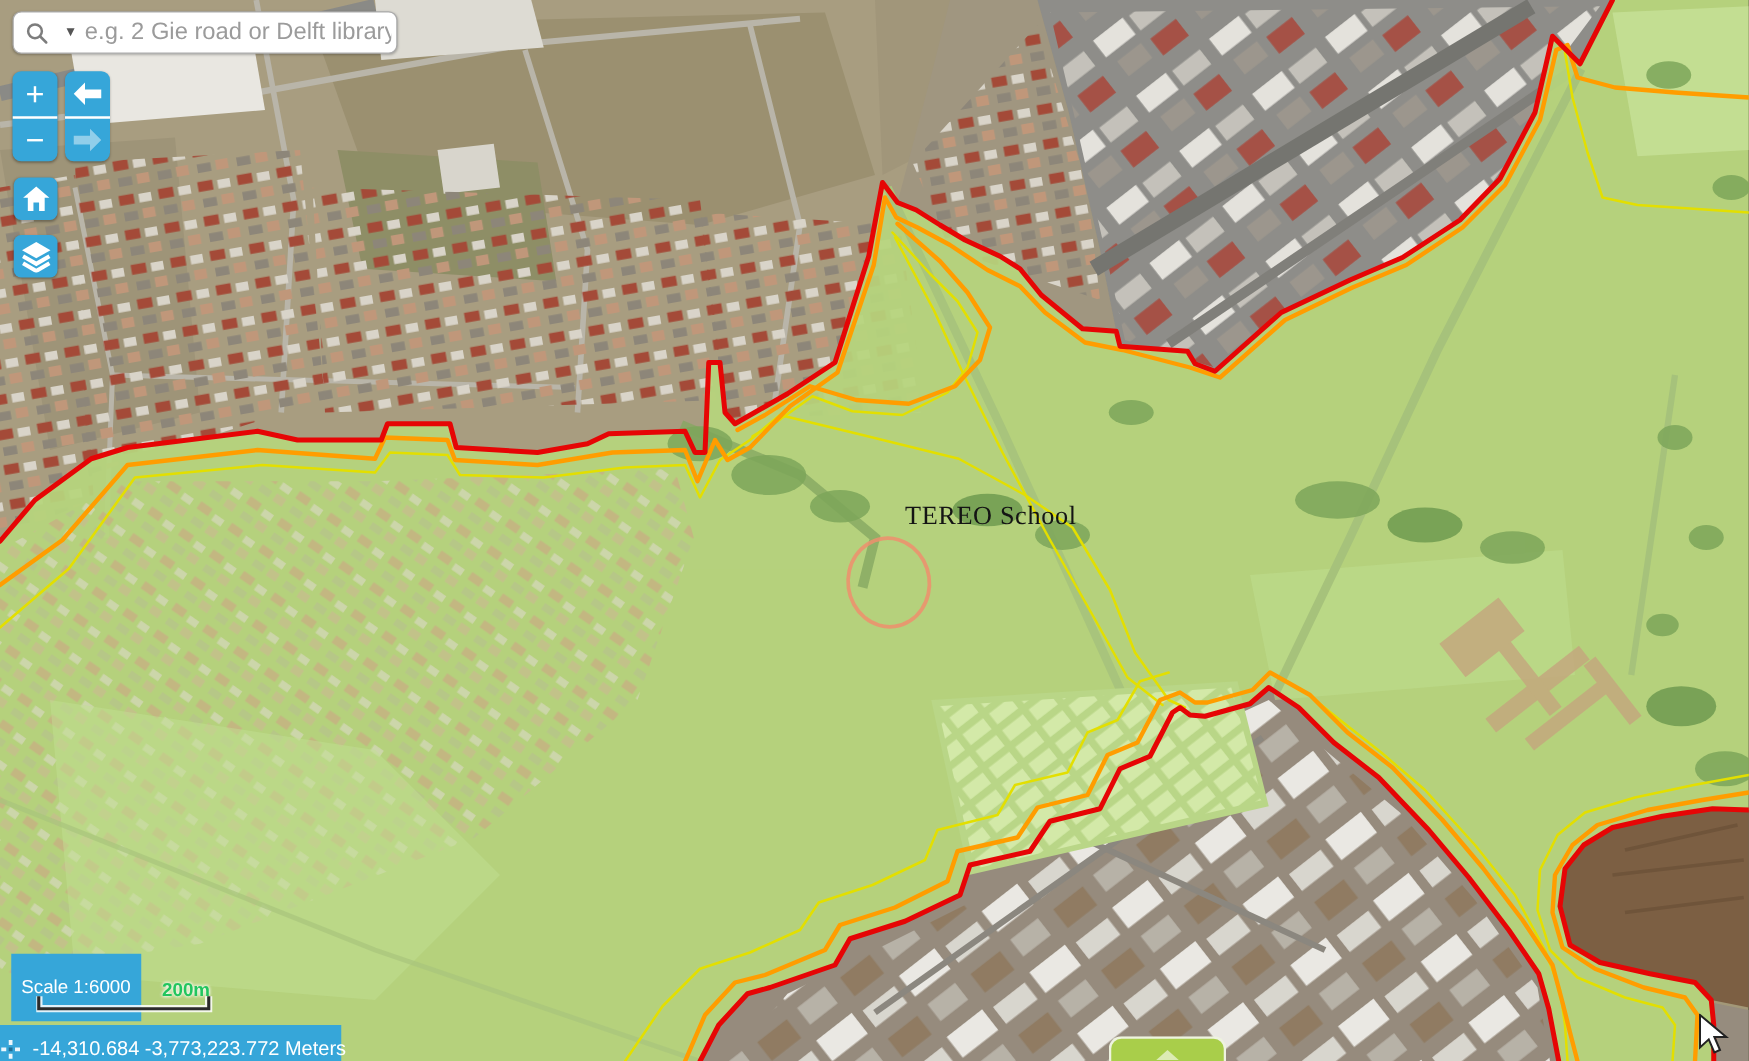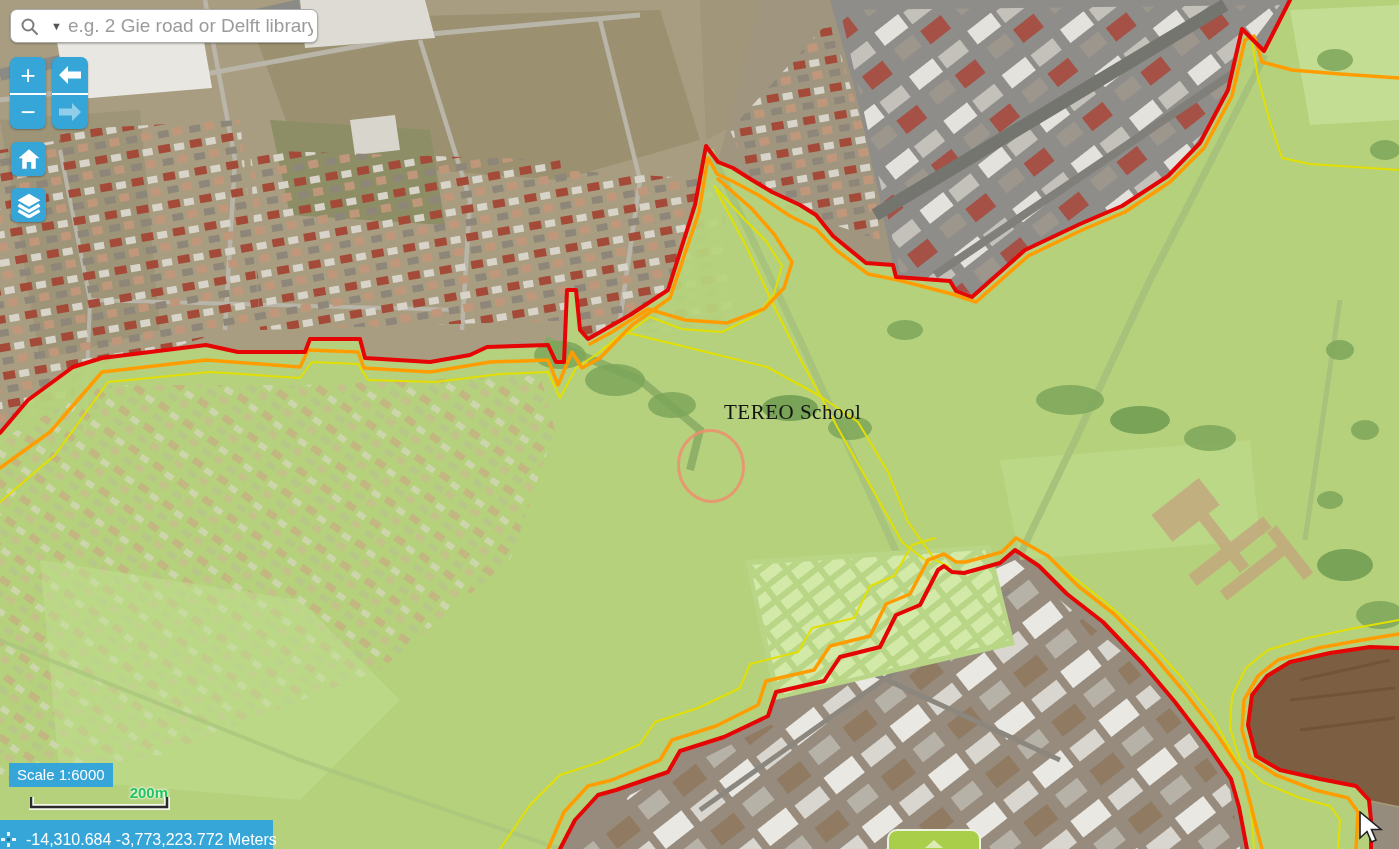"Scale 1:6000" .scale-box { padding: 1px 8px -> 16px 8px }
